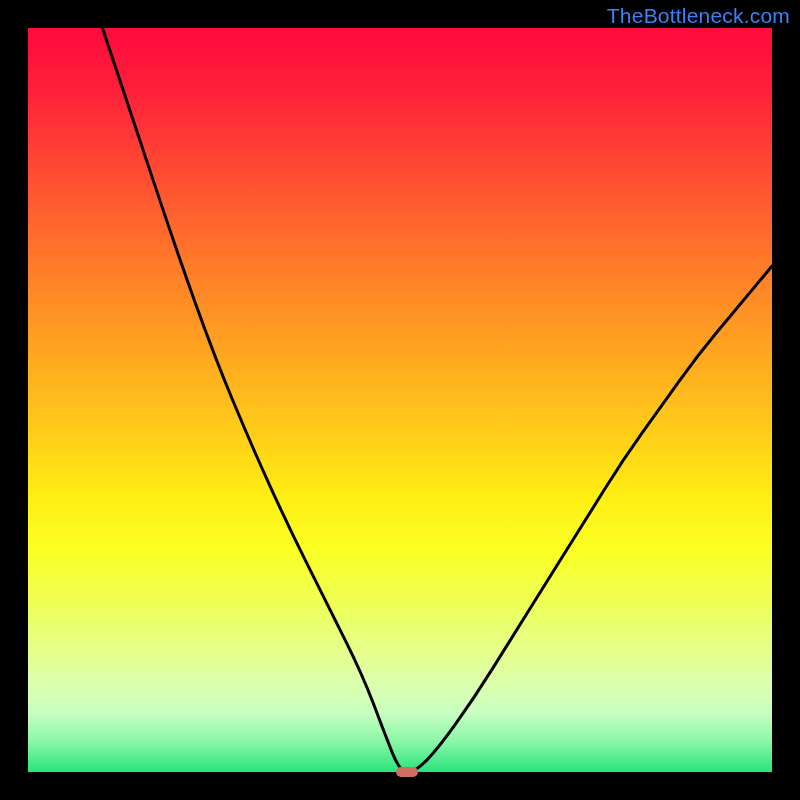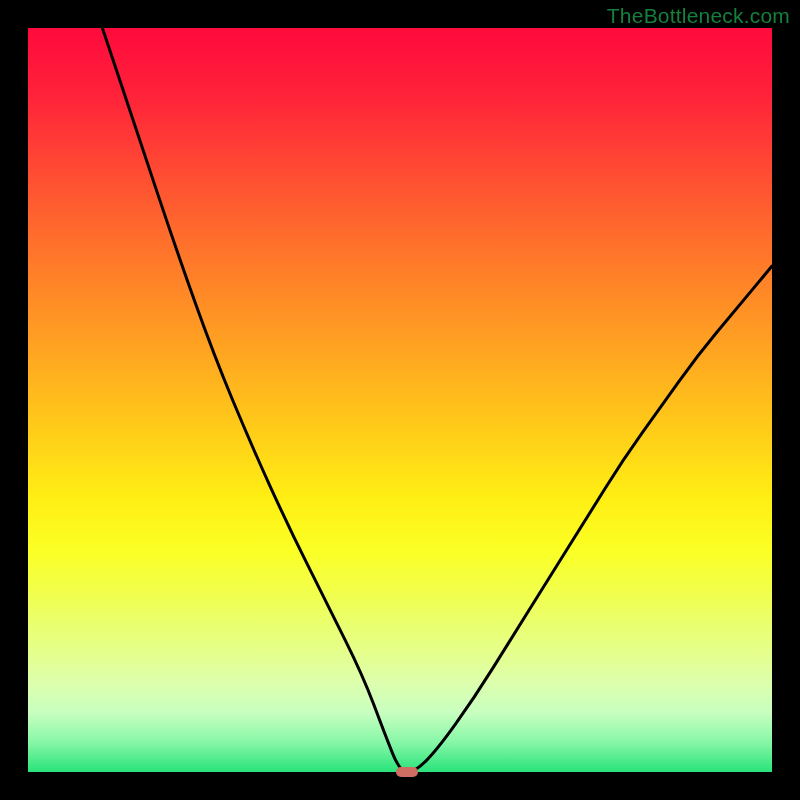"TheBottleneck.com" .watermark { color: #15803d -> #3b82f6 }
